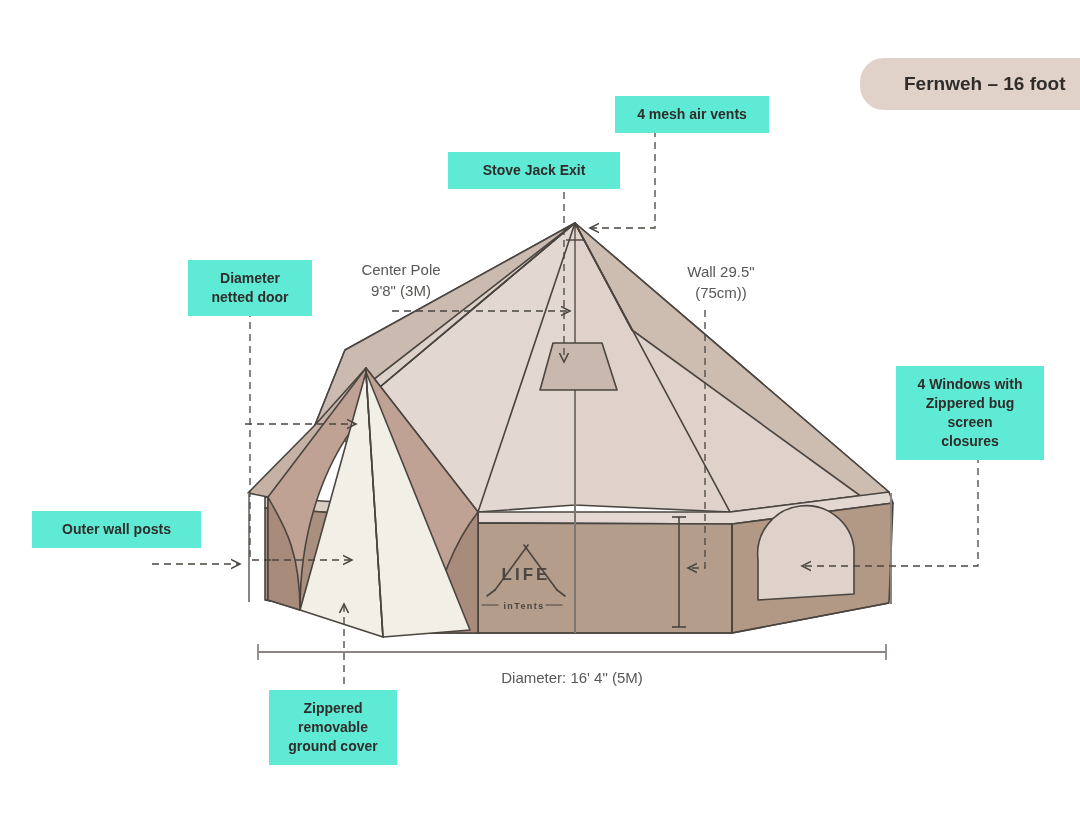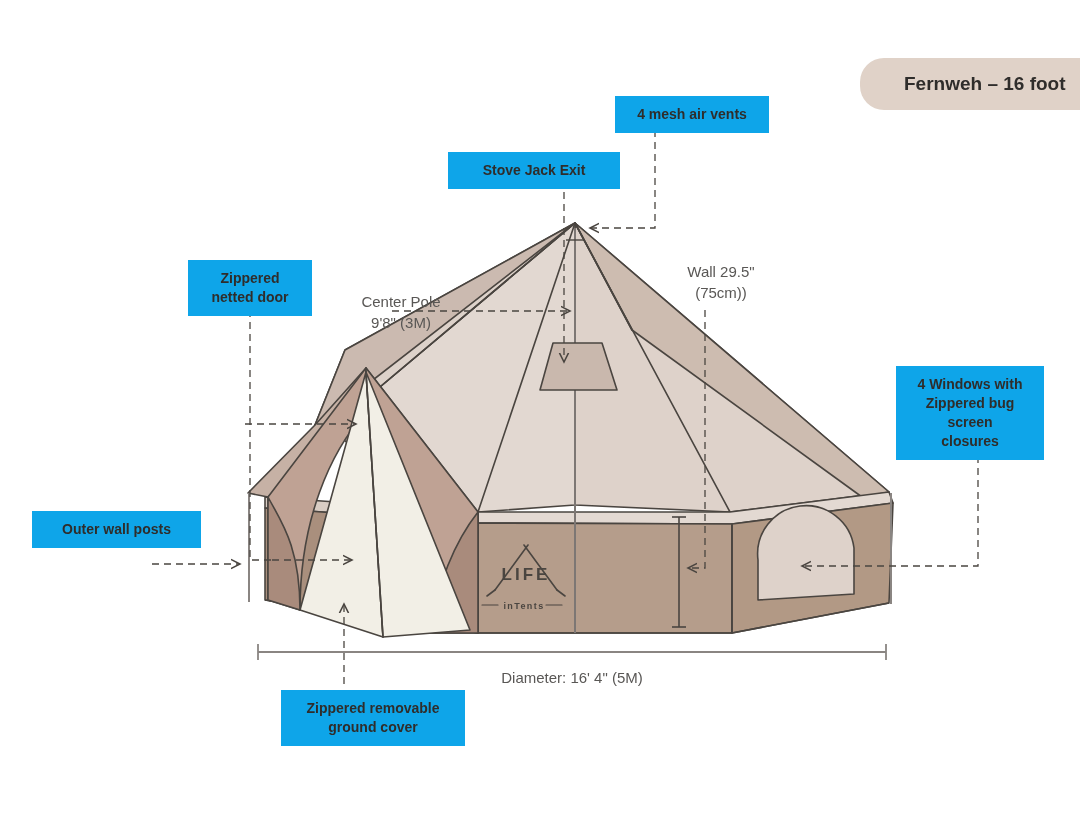"4 mesh air vents" .callout { background: #0ea5e9 -> #5eead4 }
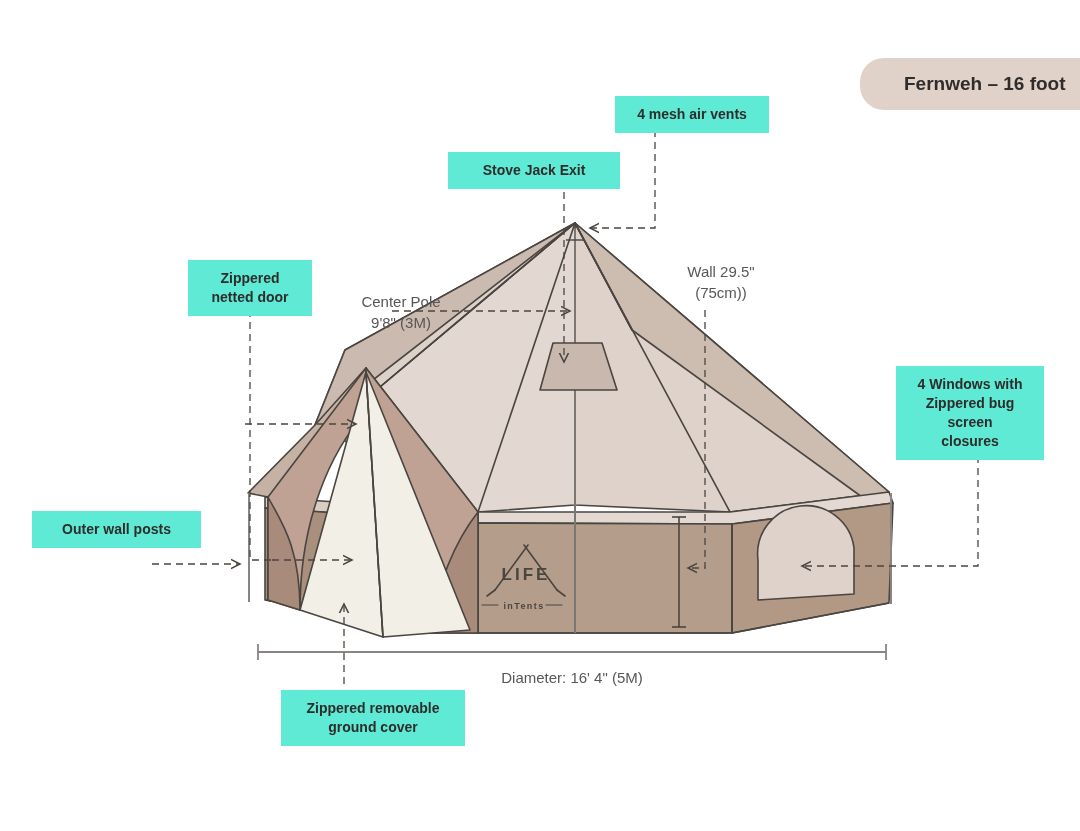"Zippered" div.callout { text: Zippered -> Diameter }
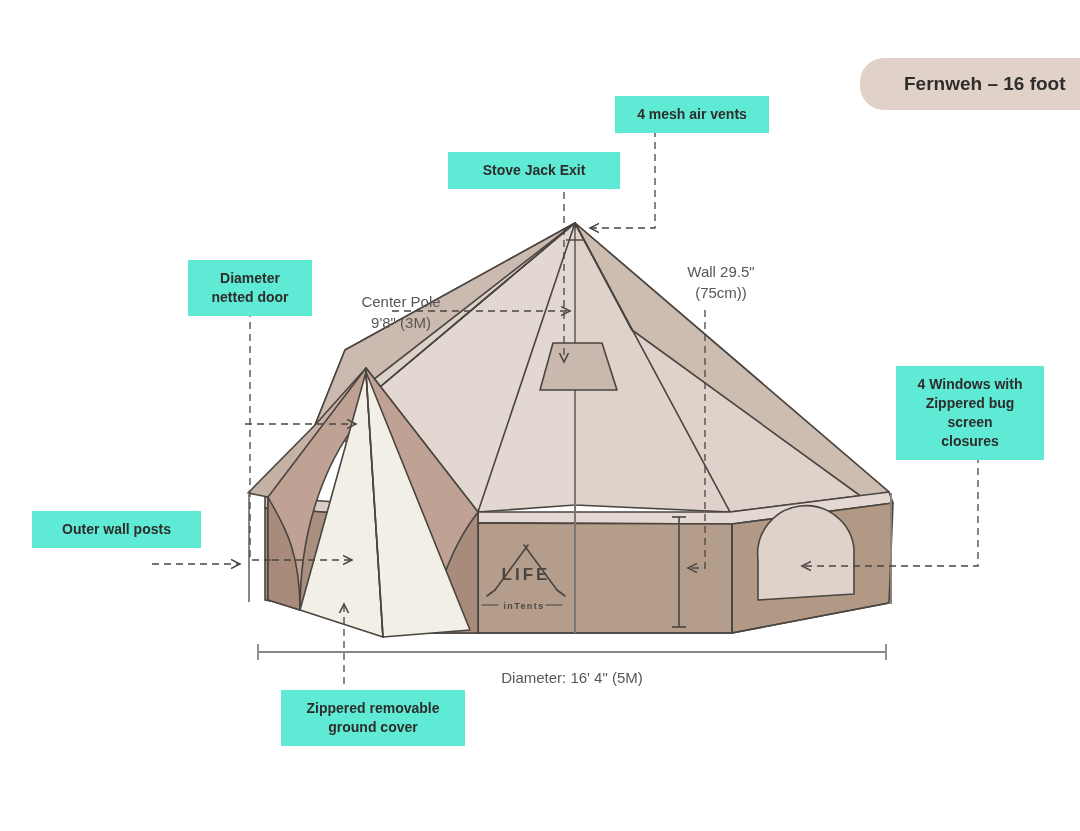"Center Pole" #label-center-pole { margin-top: 32px -> none }
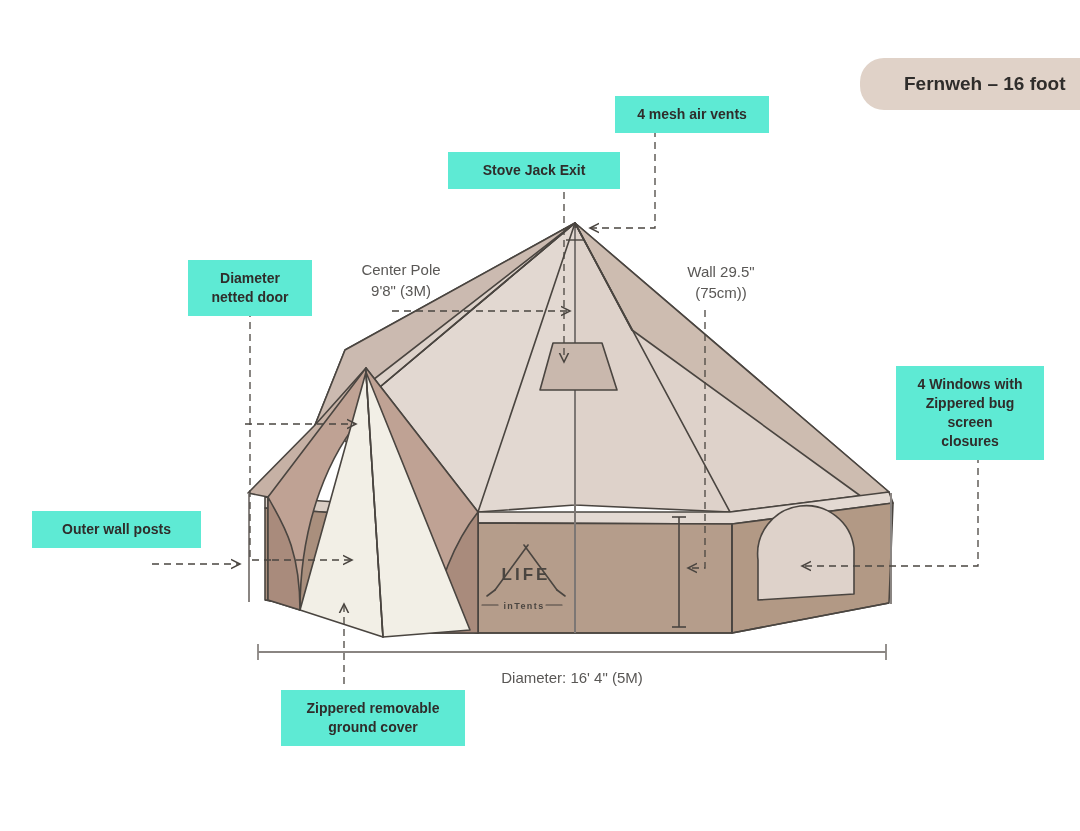"Zippered removable" #callout-ground-cover { margin-left: 12px -> none; width: 184px -> 128px }
